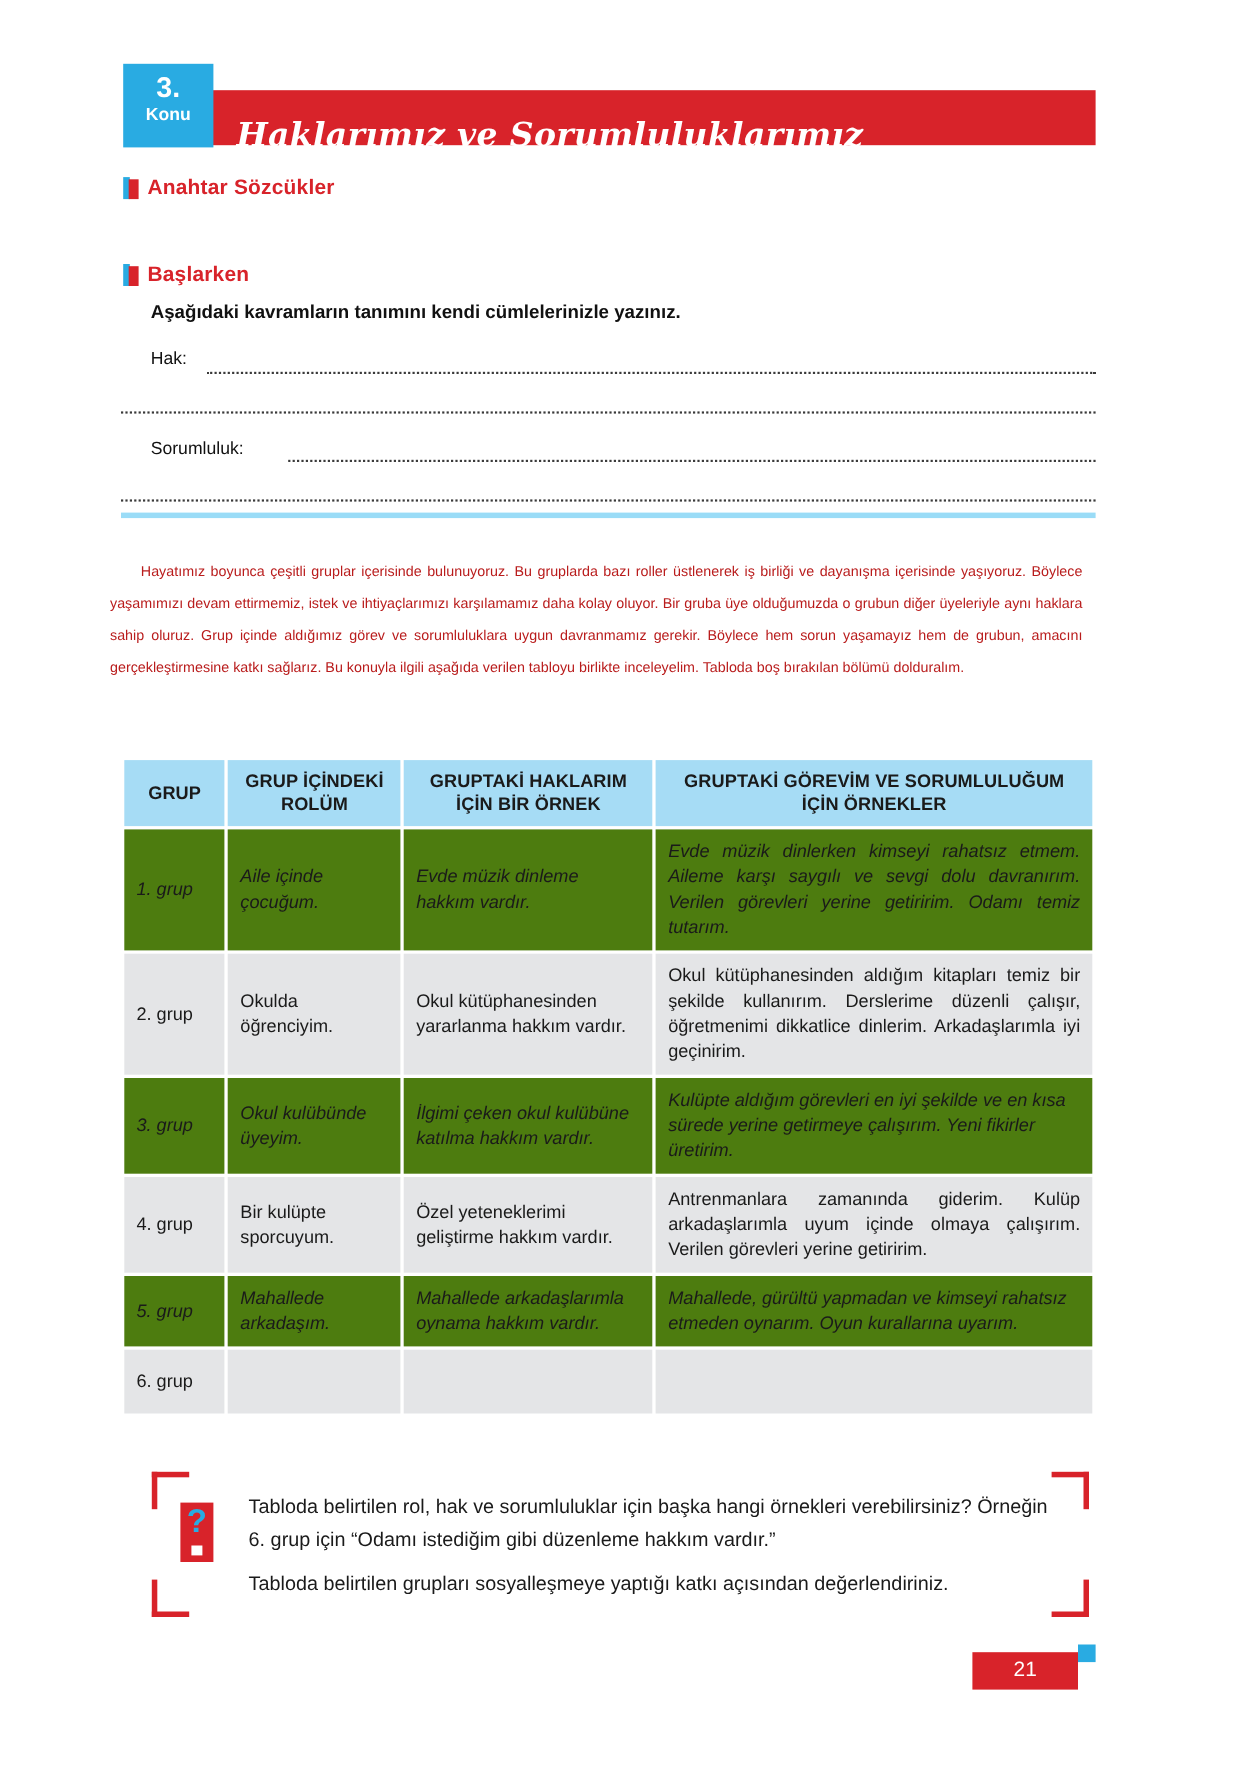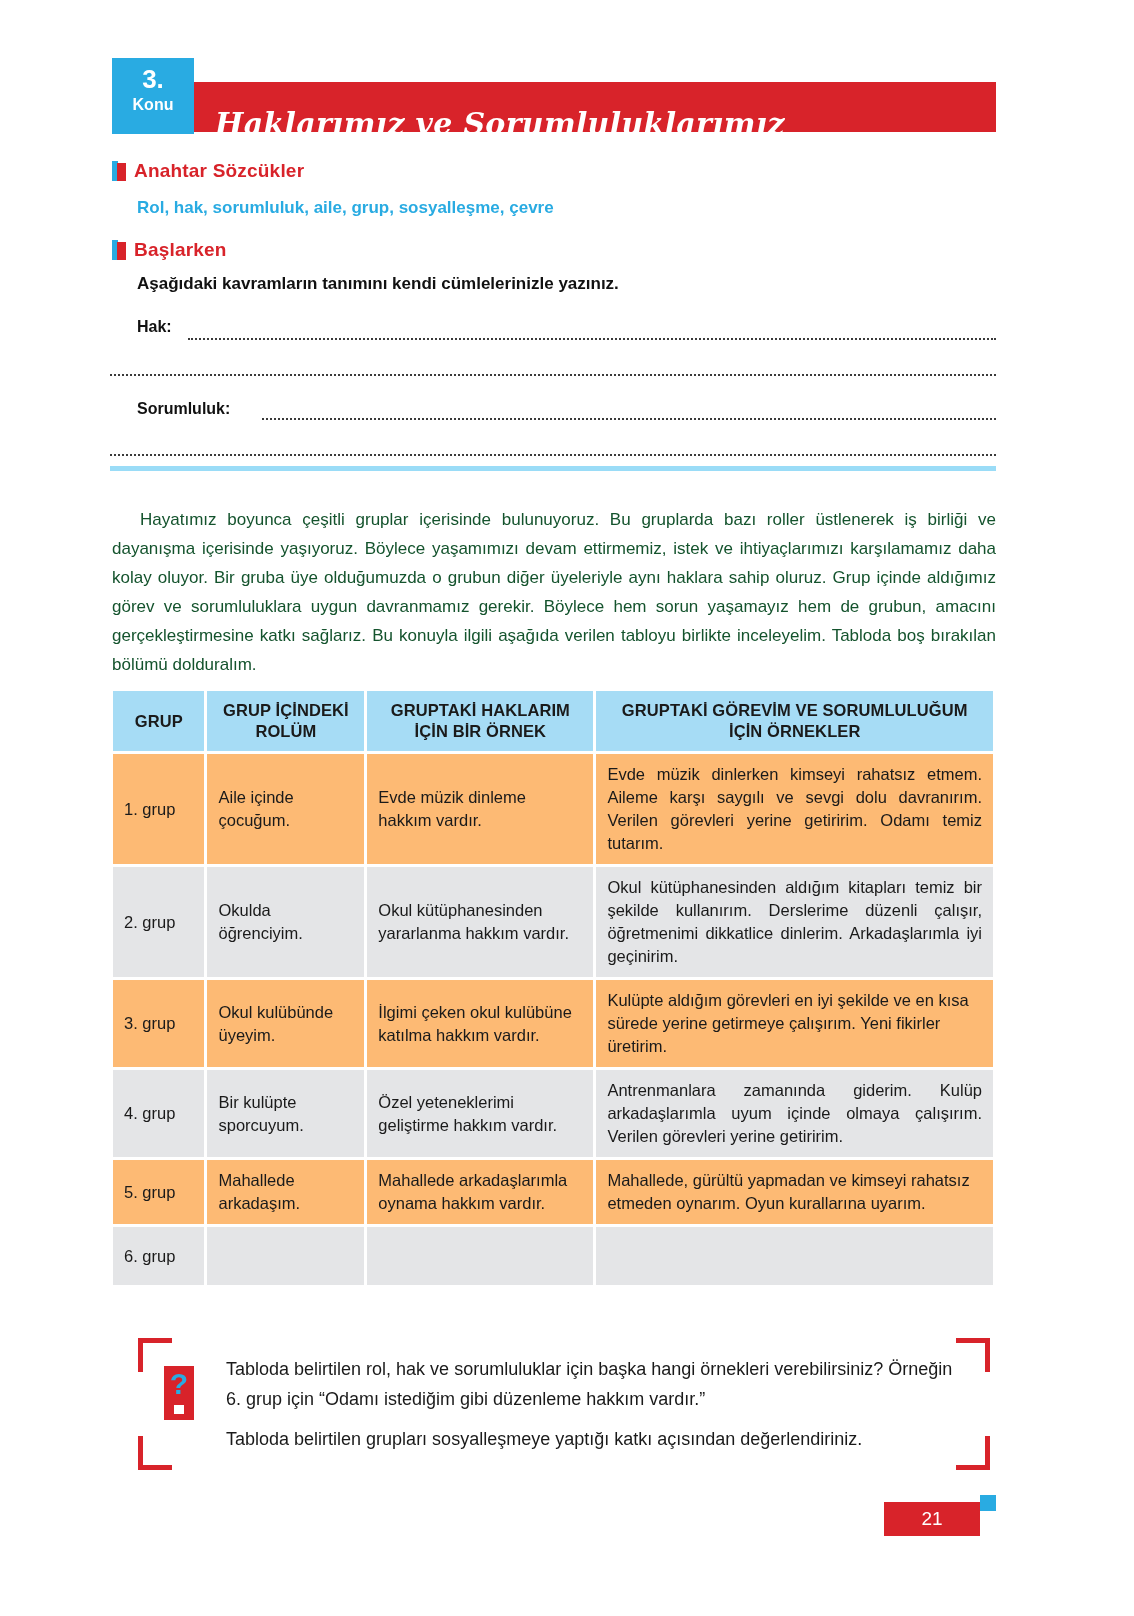"Rol, hak, sorumluluk, aile, grup," div.keywords { html: <div>Rol, hak, sorumluluk, aile, grup, sosyalleşme, çevre</div> -> none }
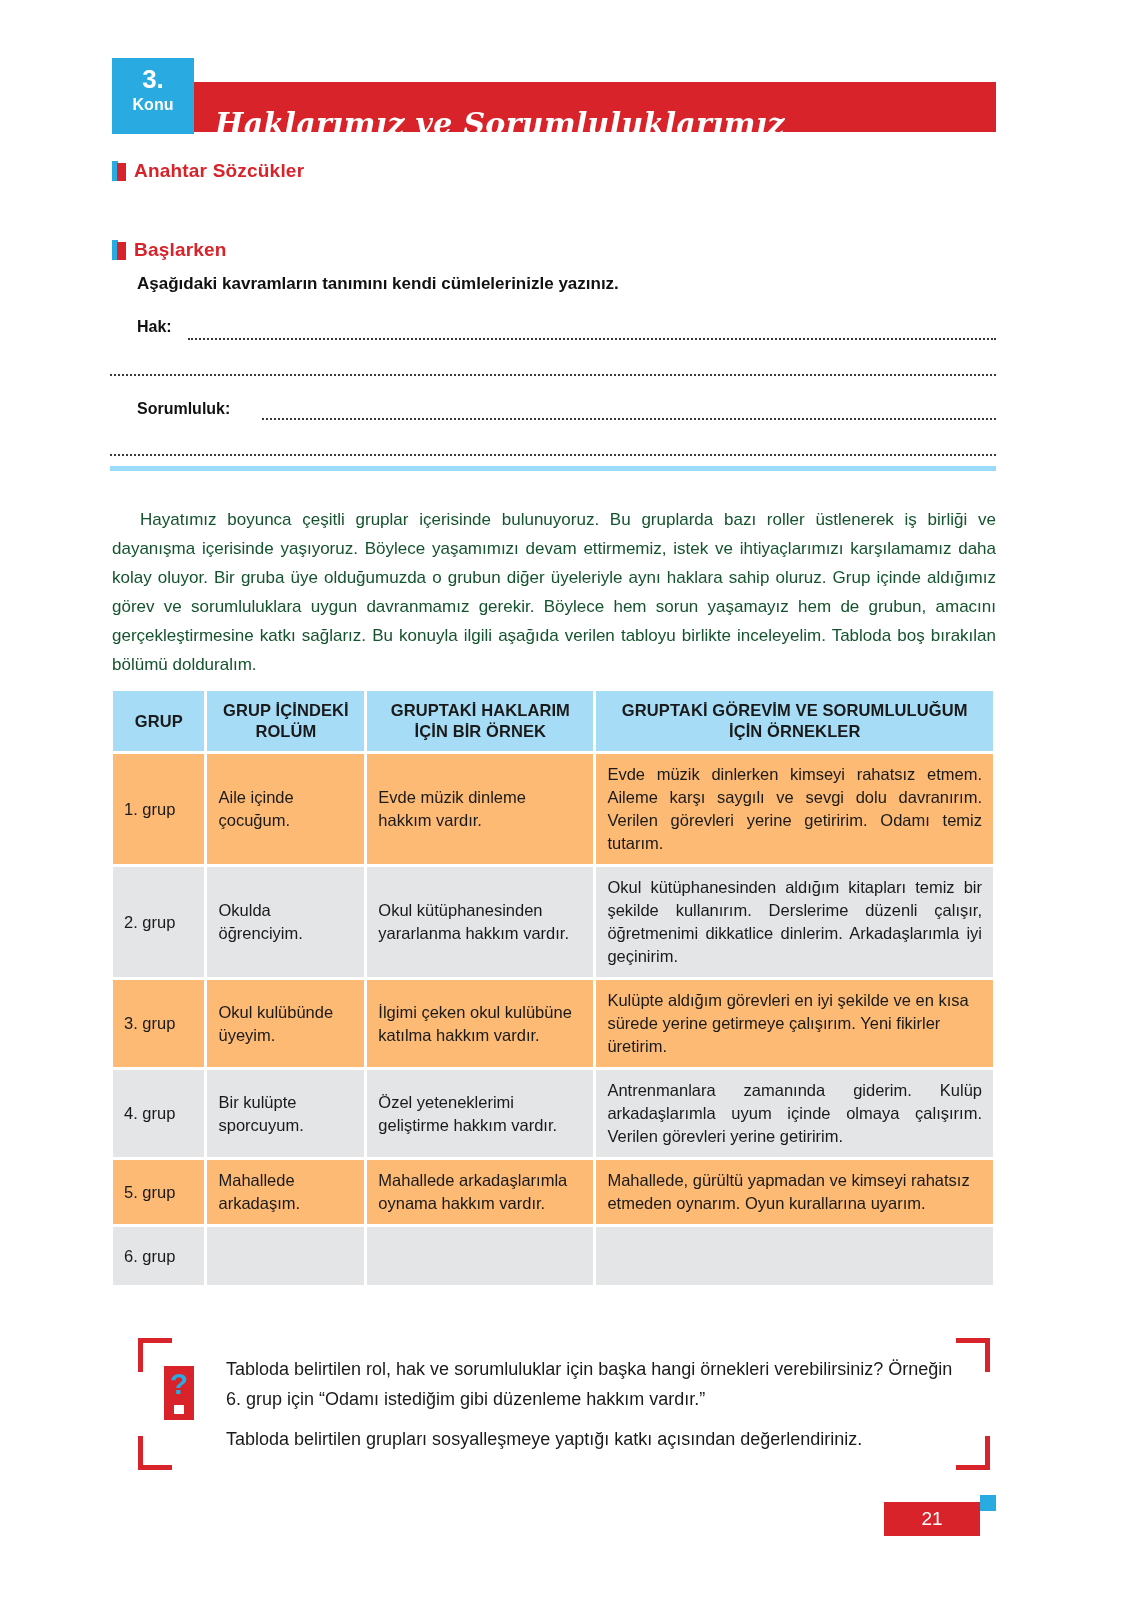"Hak:" .fill-label { font-weight: bold -> normal }
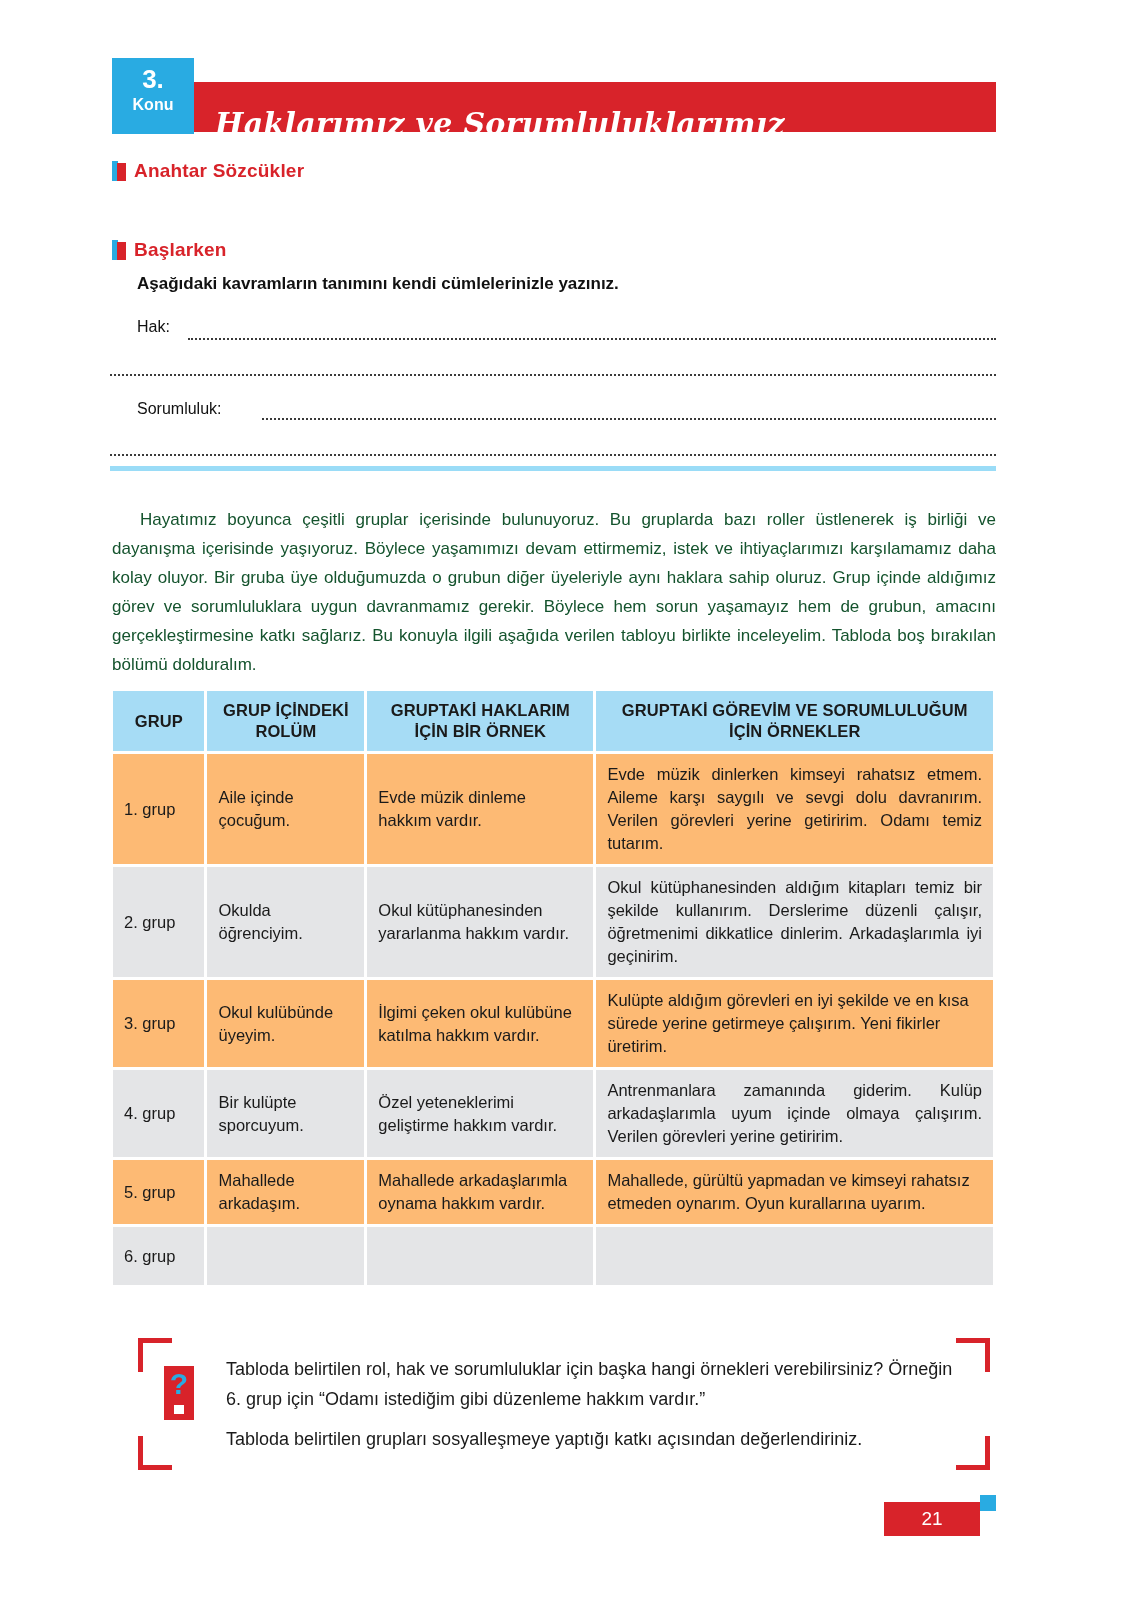"Hayatımız boyunca çeşitli gruplar" .body-par { color: #14532d -> #b91c1c; font-size: 17px -> 13px; left: 112px -> 100px }
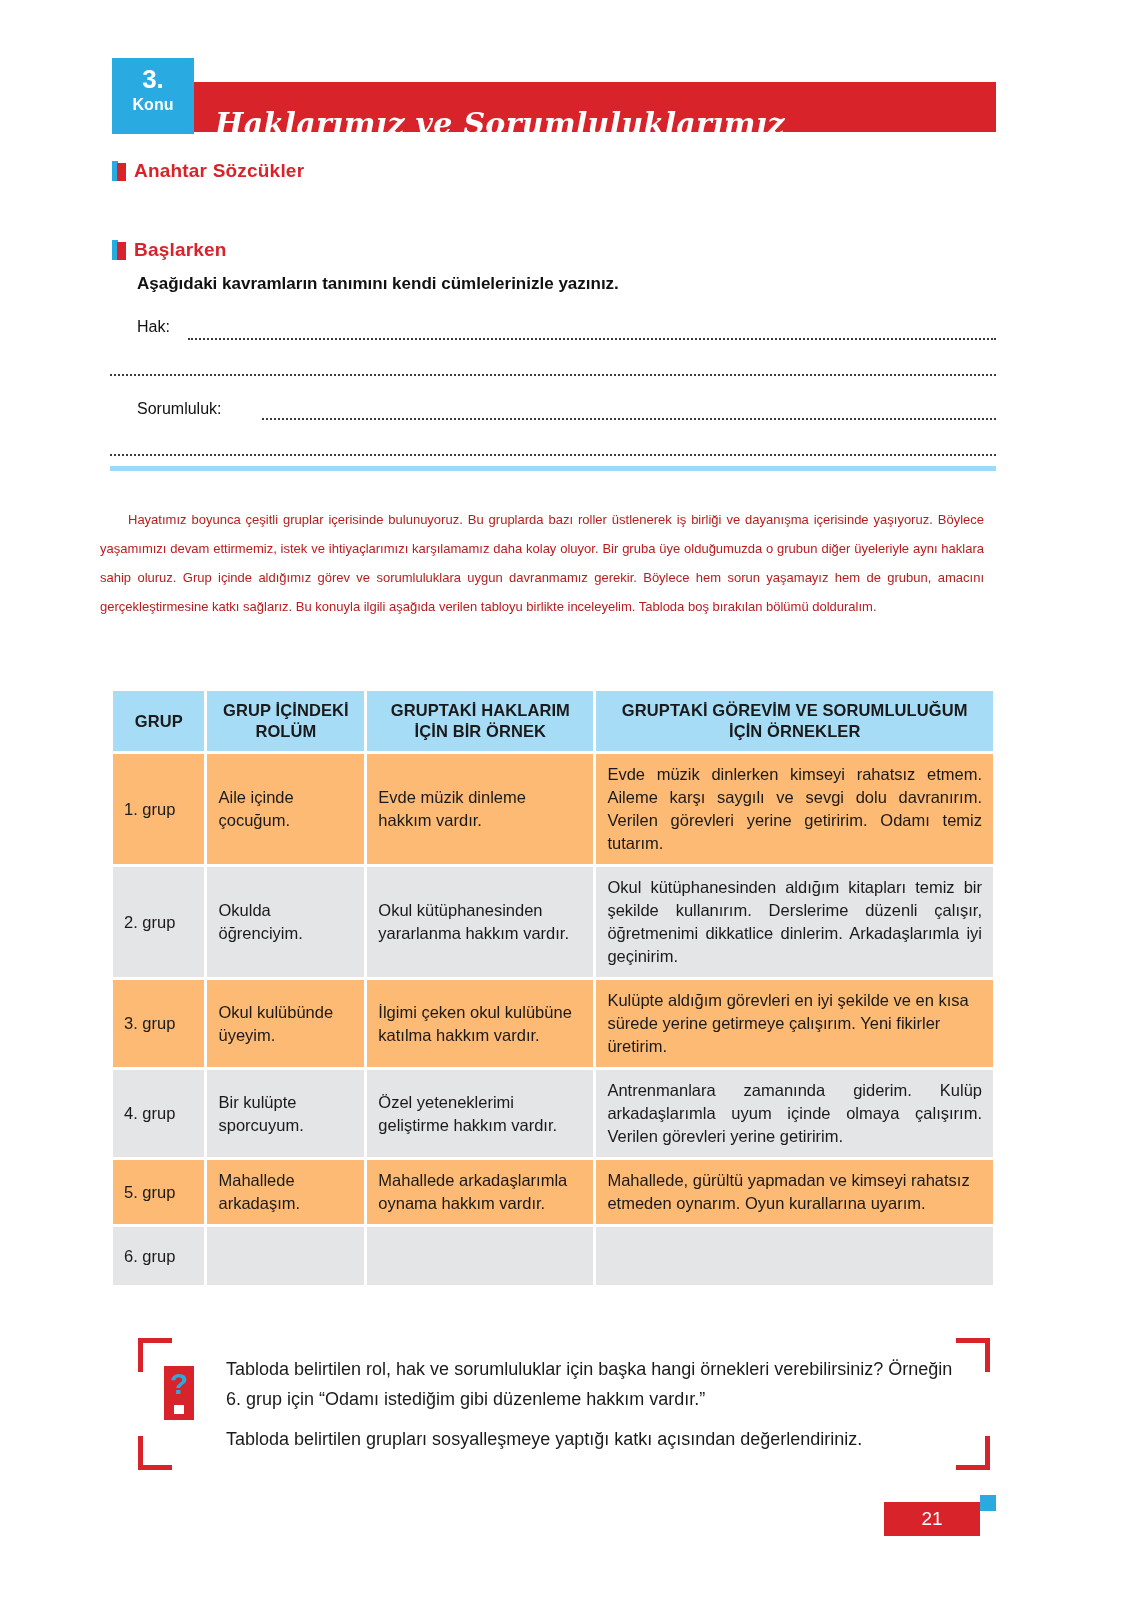"Evde müzik dinlerken kimseyi rahatsız" .row-green td { background: #fdba74 -> #4d7c0f; font-style: none -> italic }
